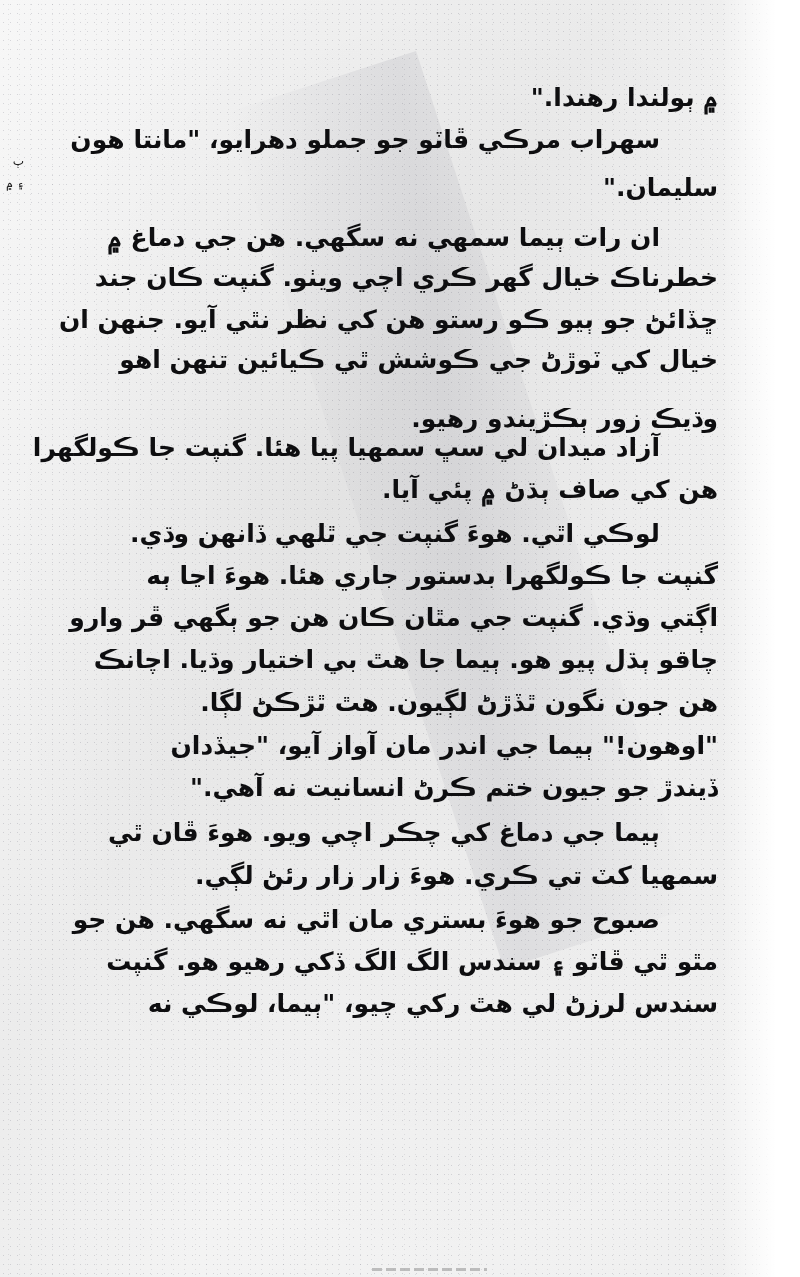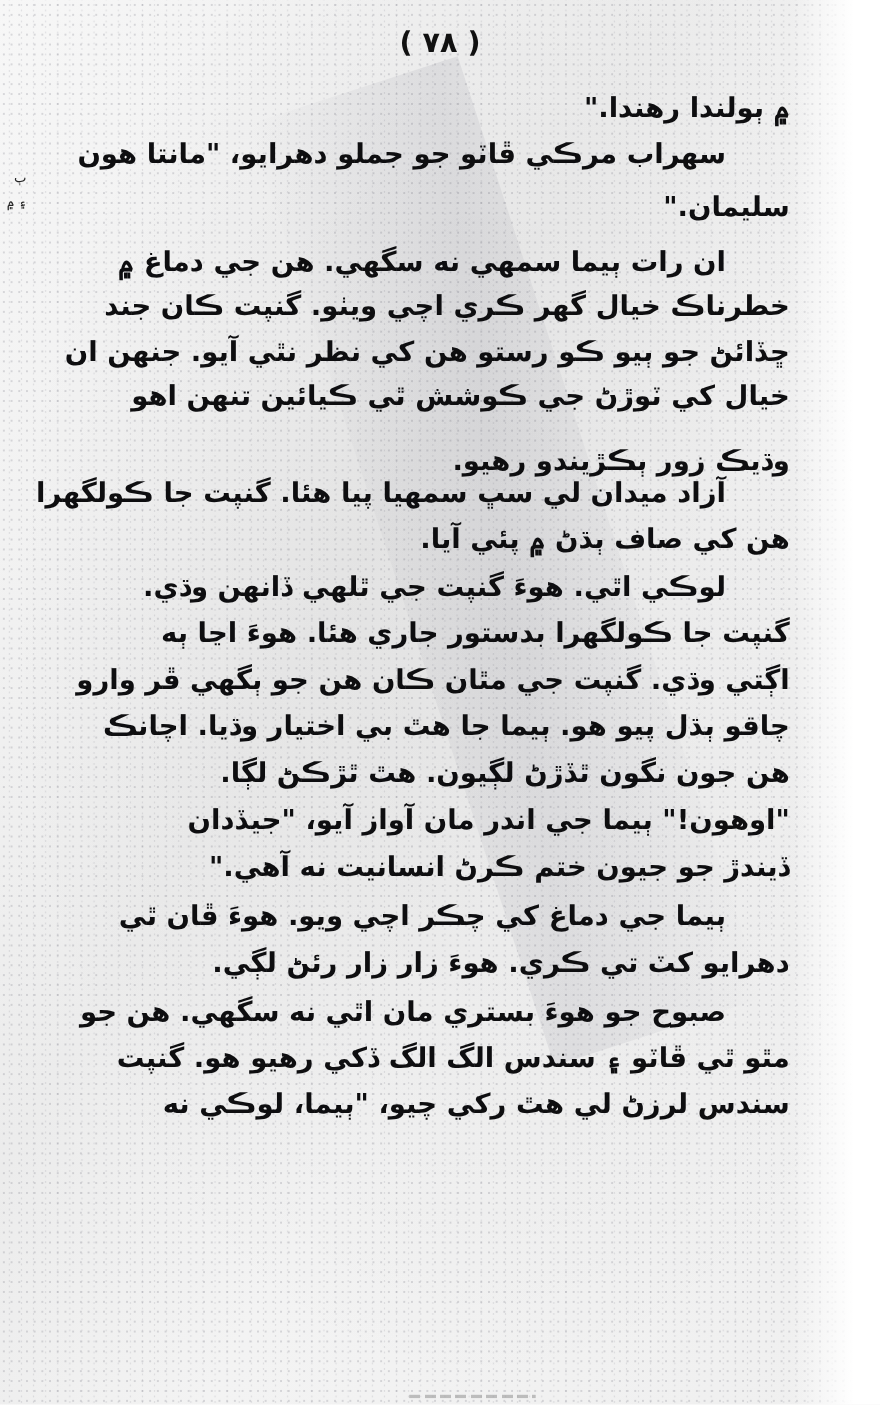"( ٧٨ )" div.page-number { html: <div>( ٧٨ )</div> -> none }
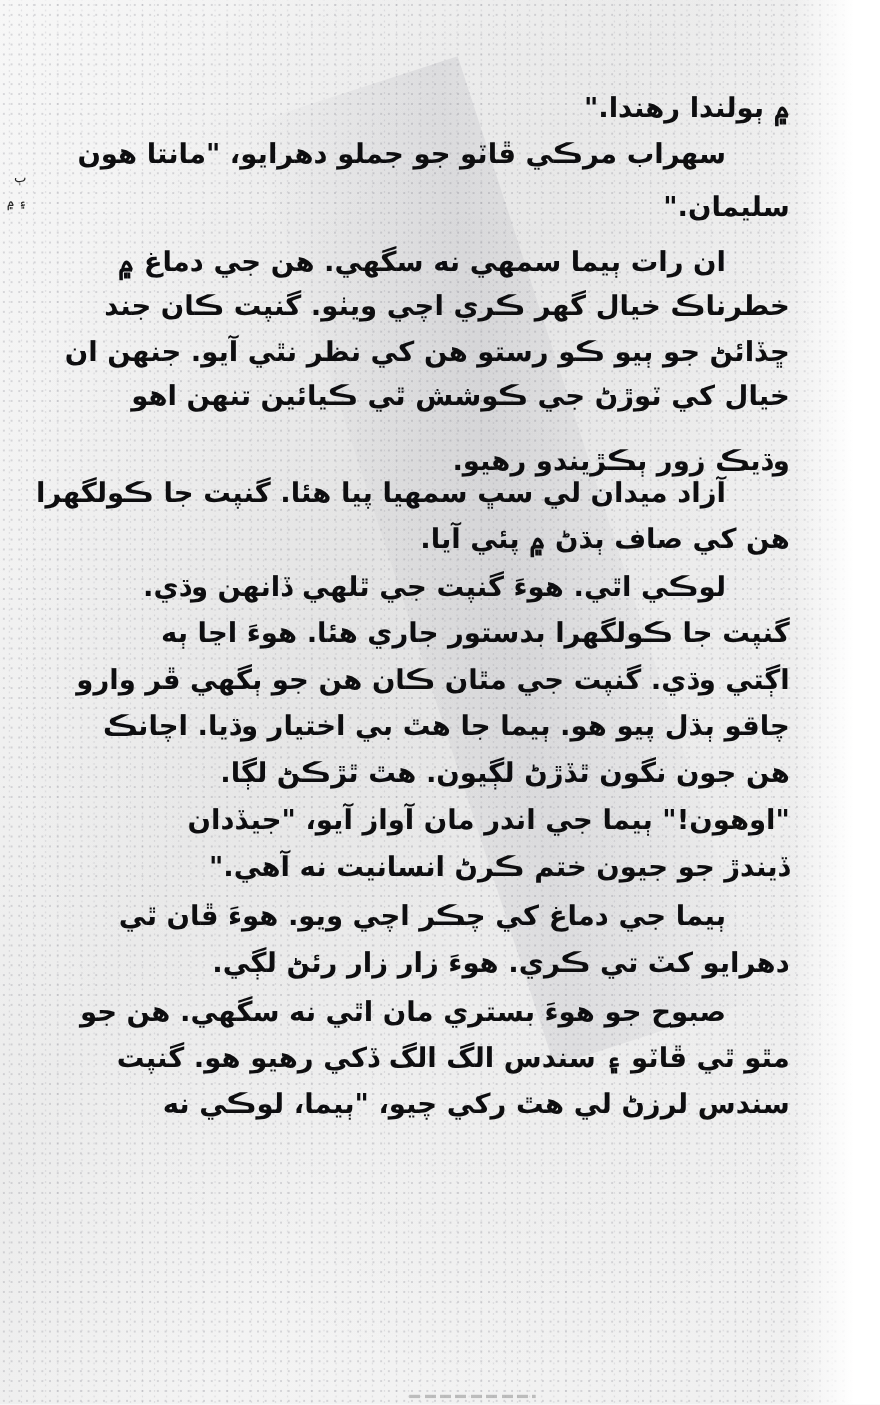"دهرايو کٽ تي ڪري. هوءَ" div.line { text: دهرايو -> سمهيا }
